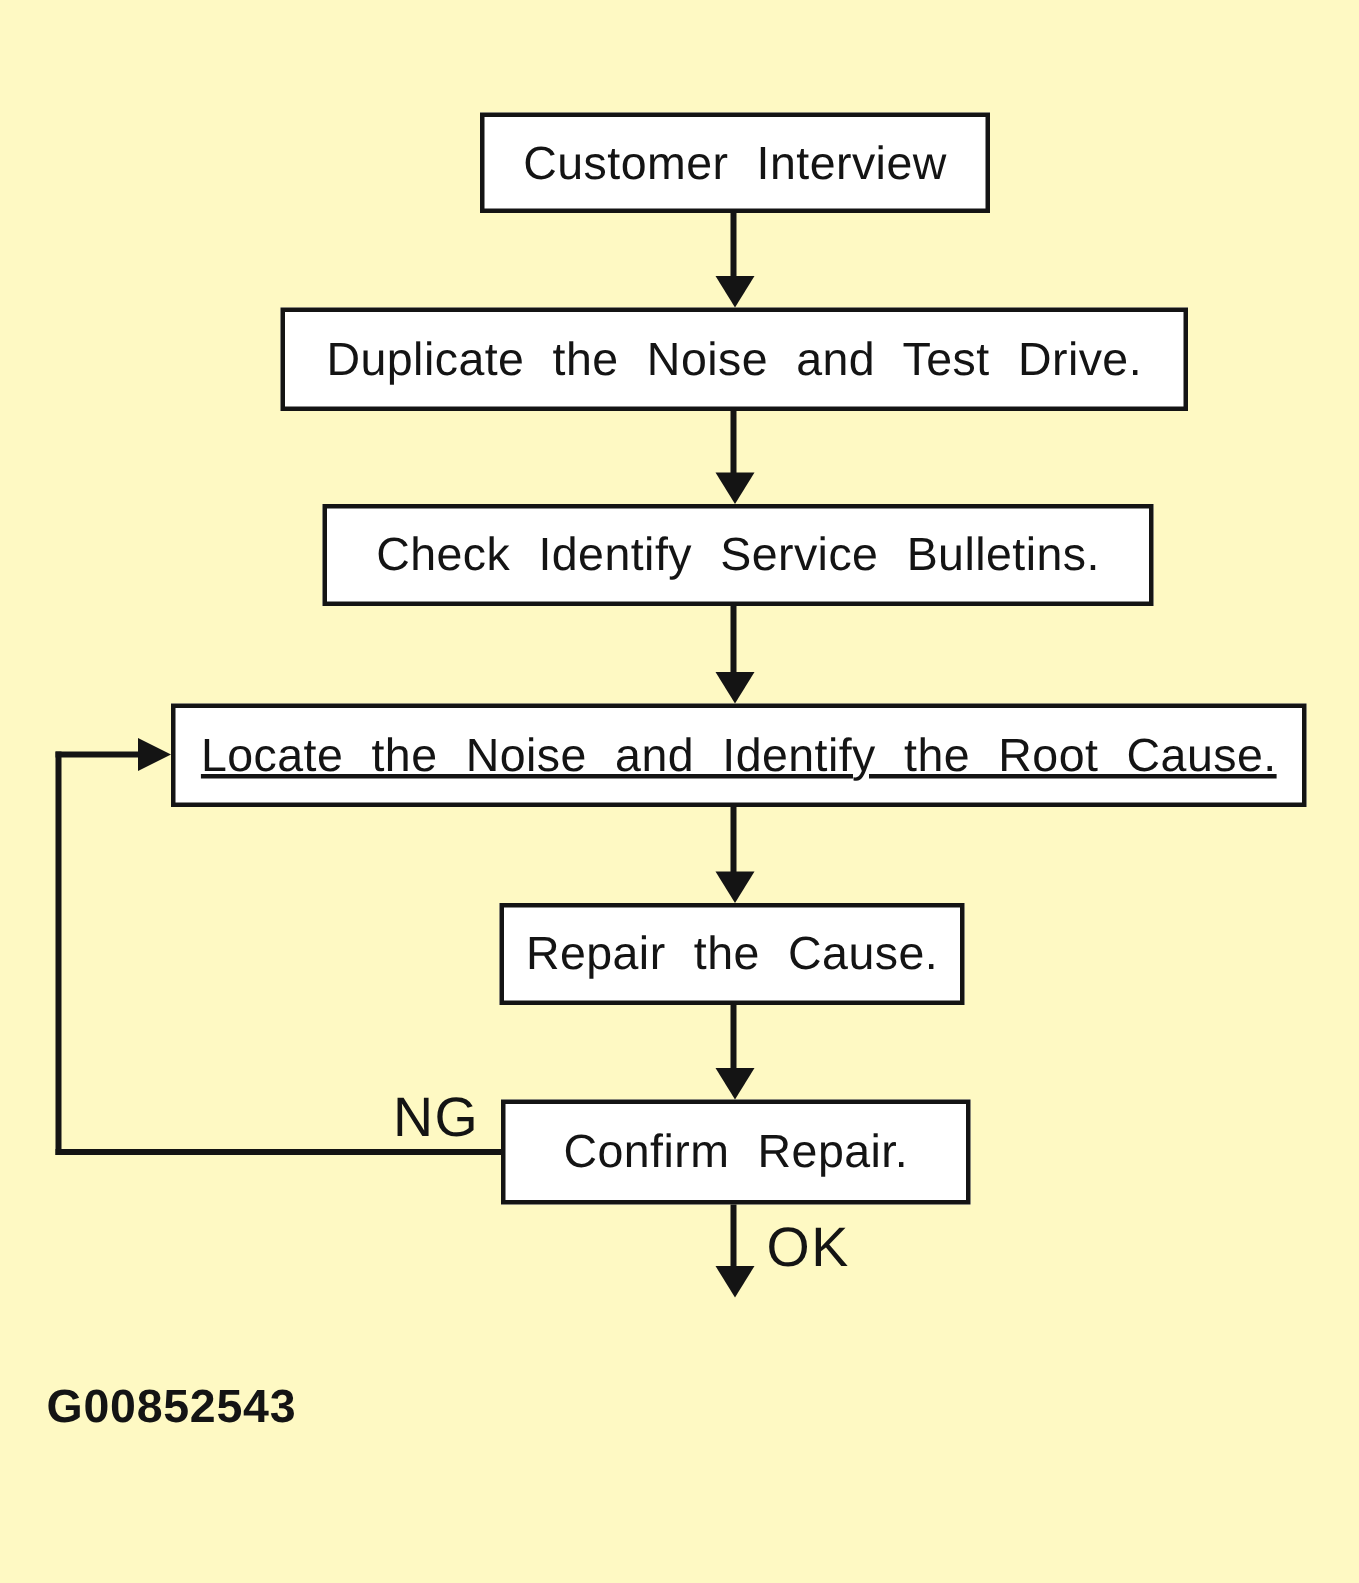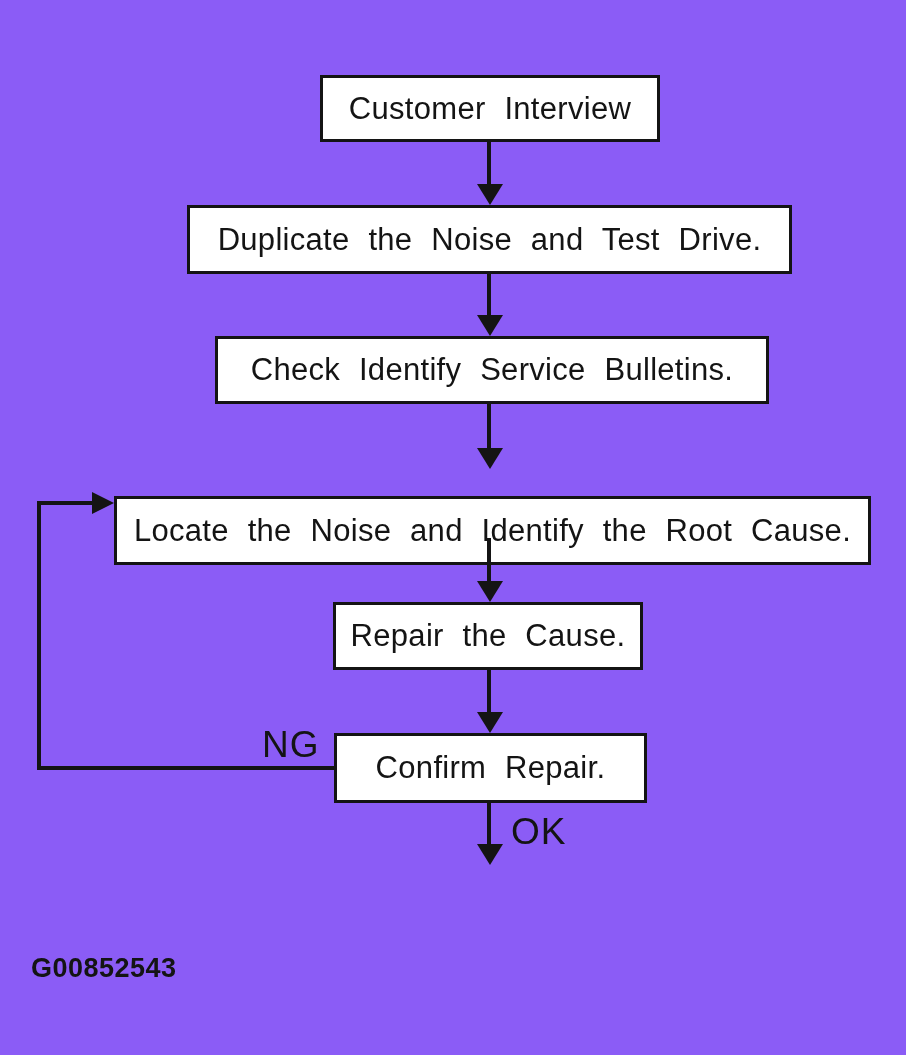"Customer Interview" .canvas { background: #8b5cf6 -> #fef9c3 }
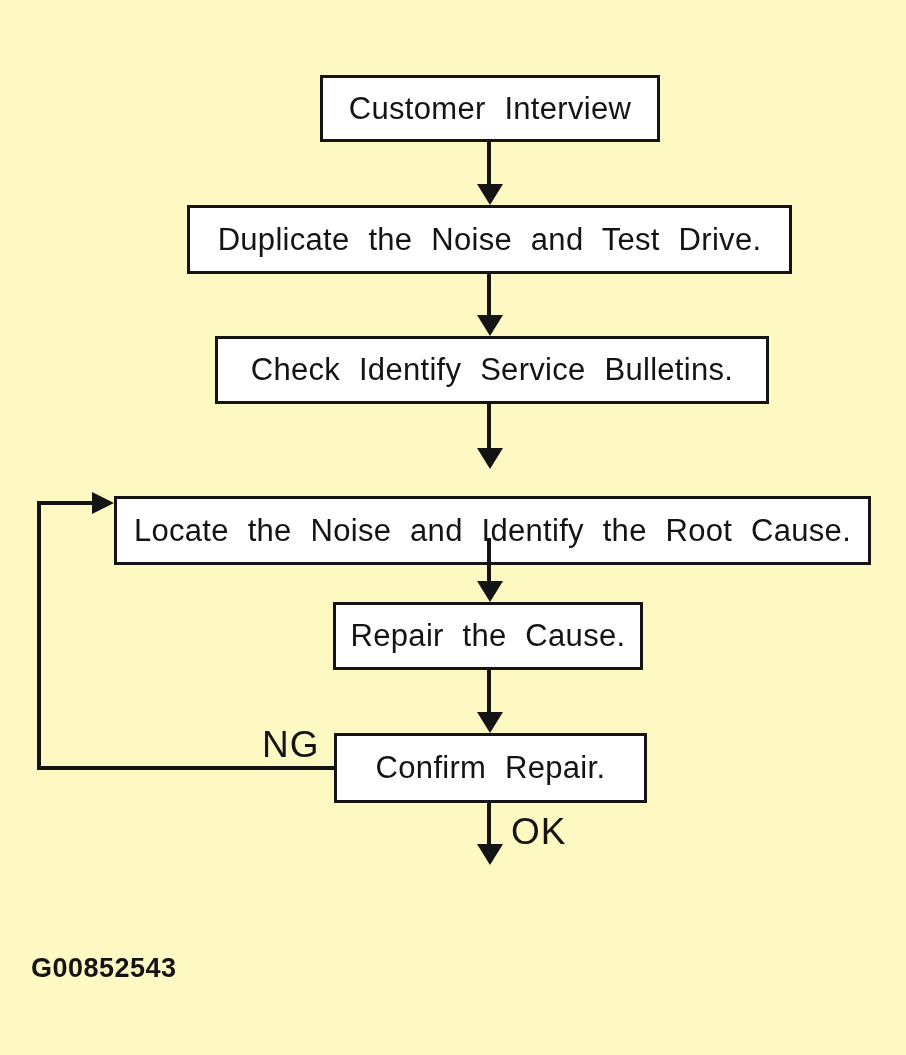"Locate the Noise and Identify" .n4 { text-decoration: none -> underline; top: 496px -> 469px }
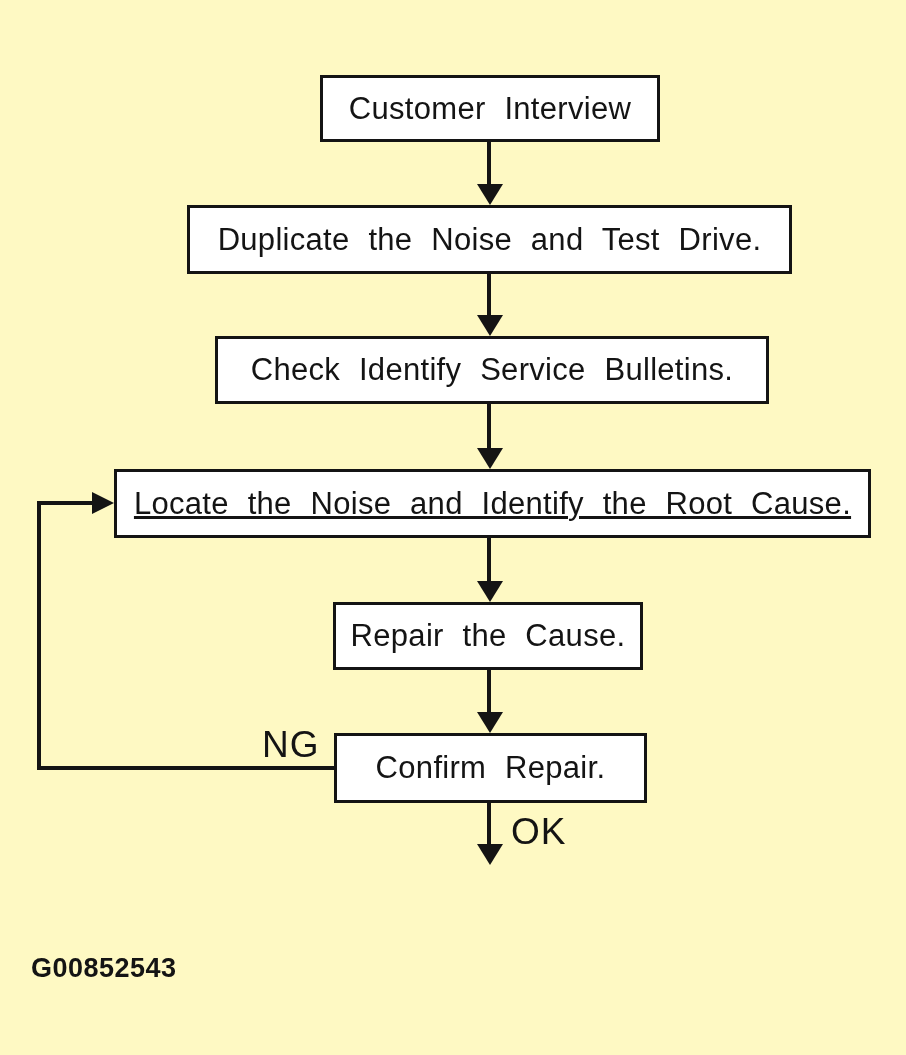"G00852543" .figure-code { font-size: 27px -> 31px; top: 953px -> 920px }
